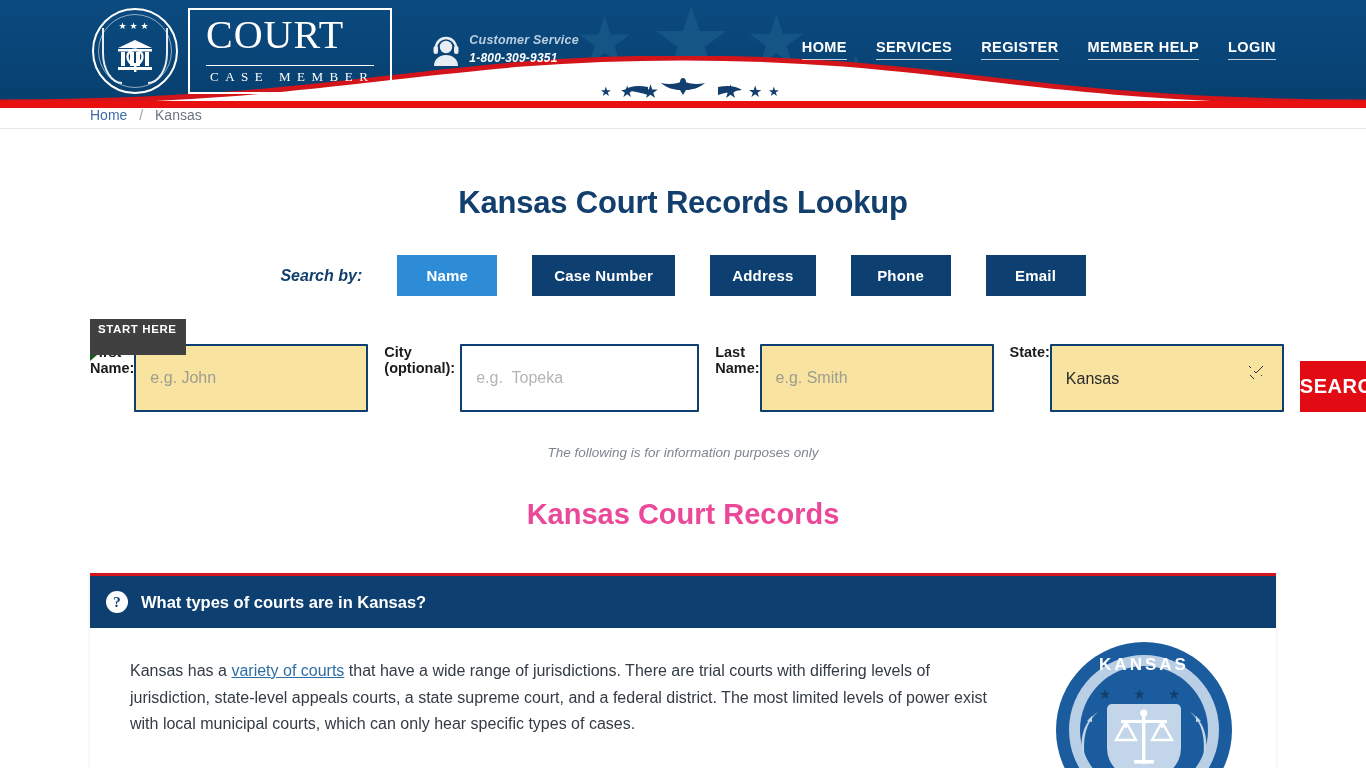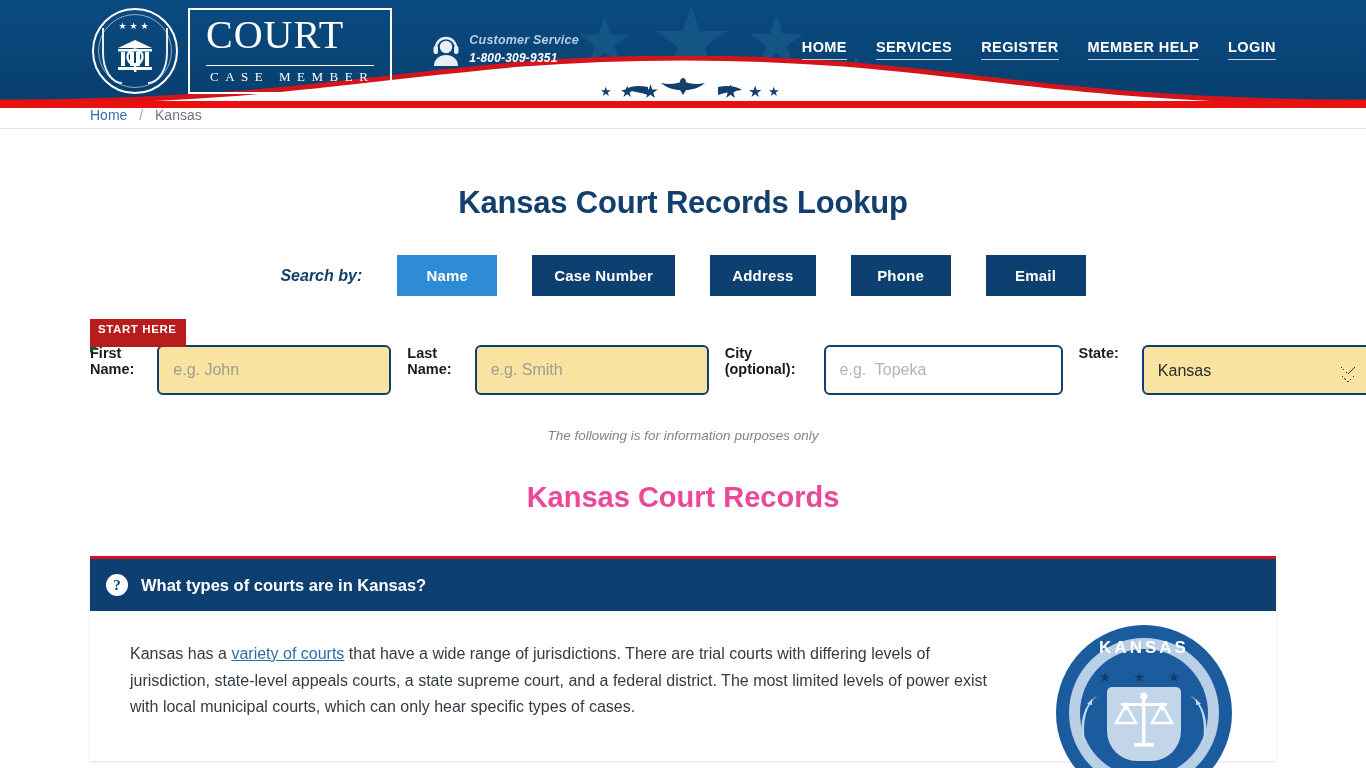"START HERE" .start-here { background: #b91c1c -> #404040; padding: 4px 9px 12px 8px -> 4px 9px 20px 8px }
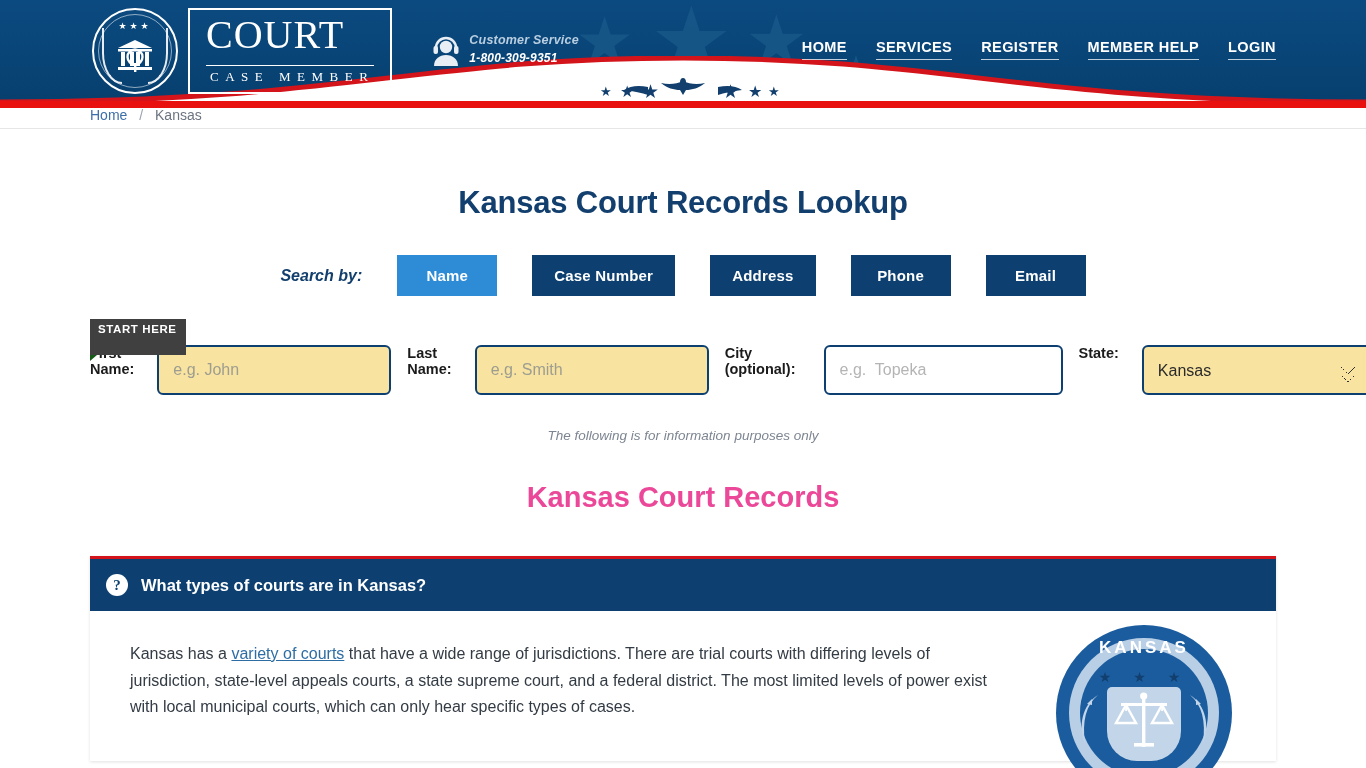"Last Name:" div.field { order: before "City (optional):" -> after "City (optional):" }
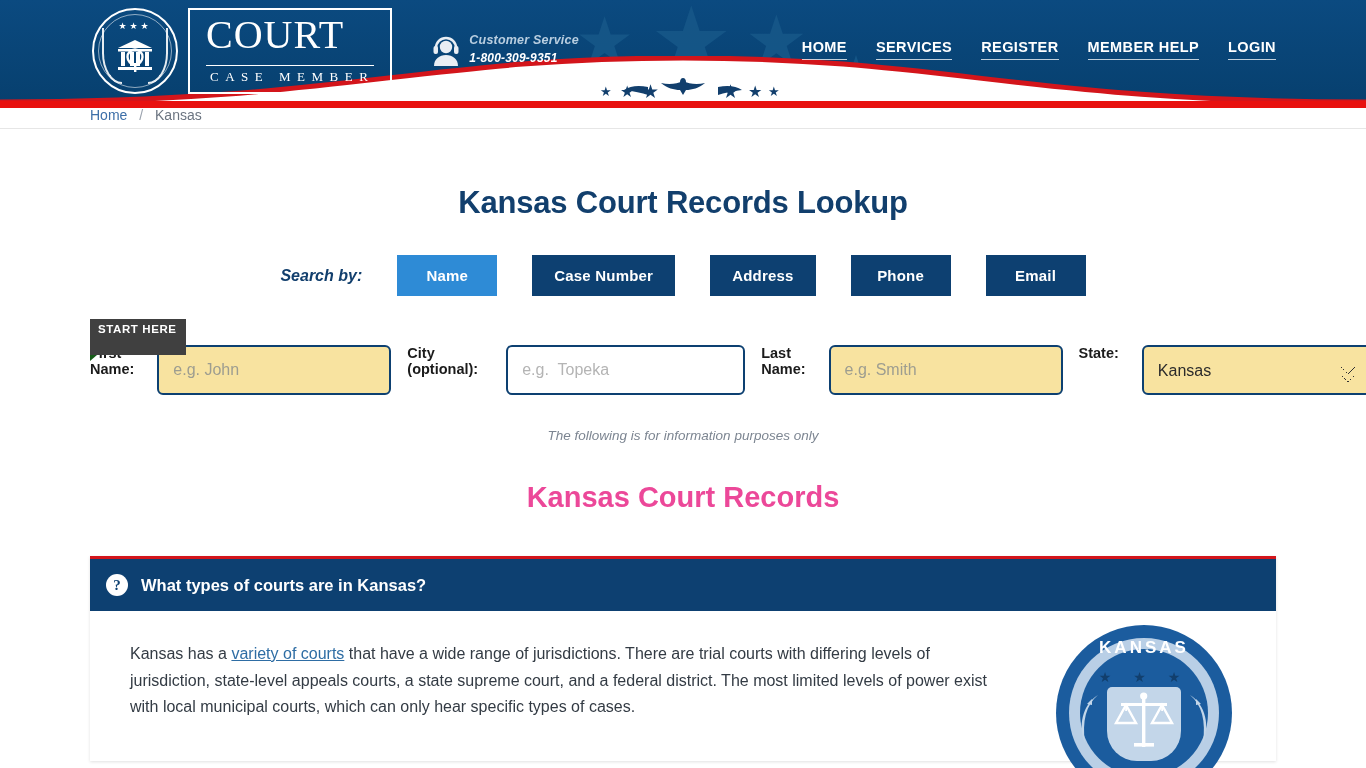"e.g. John" .field input, .field select { border-radius: 6px -> 1px; height: 50px -> 68px; margin-left: 23px -> none }
